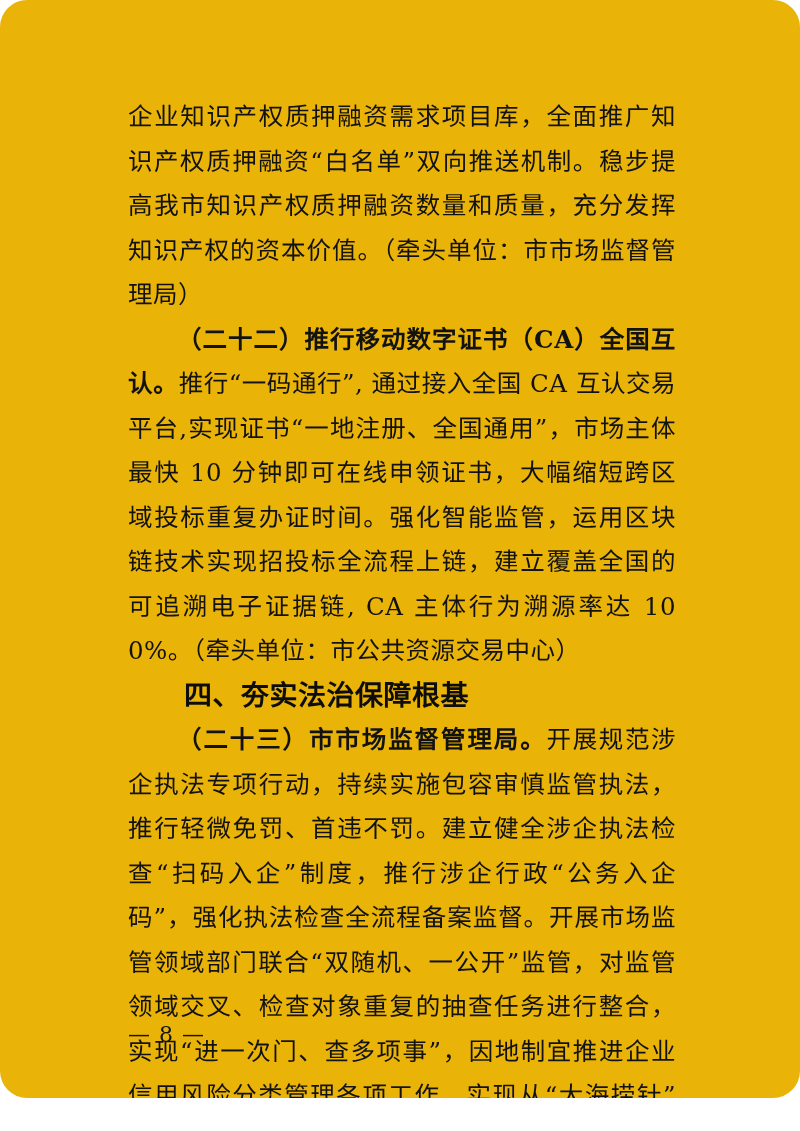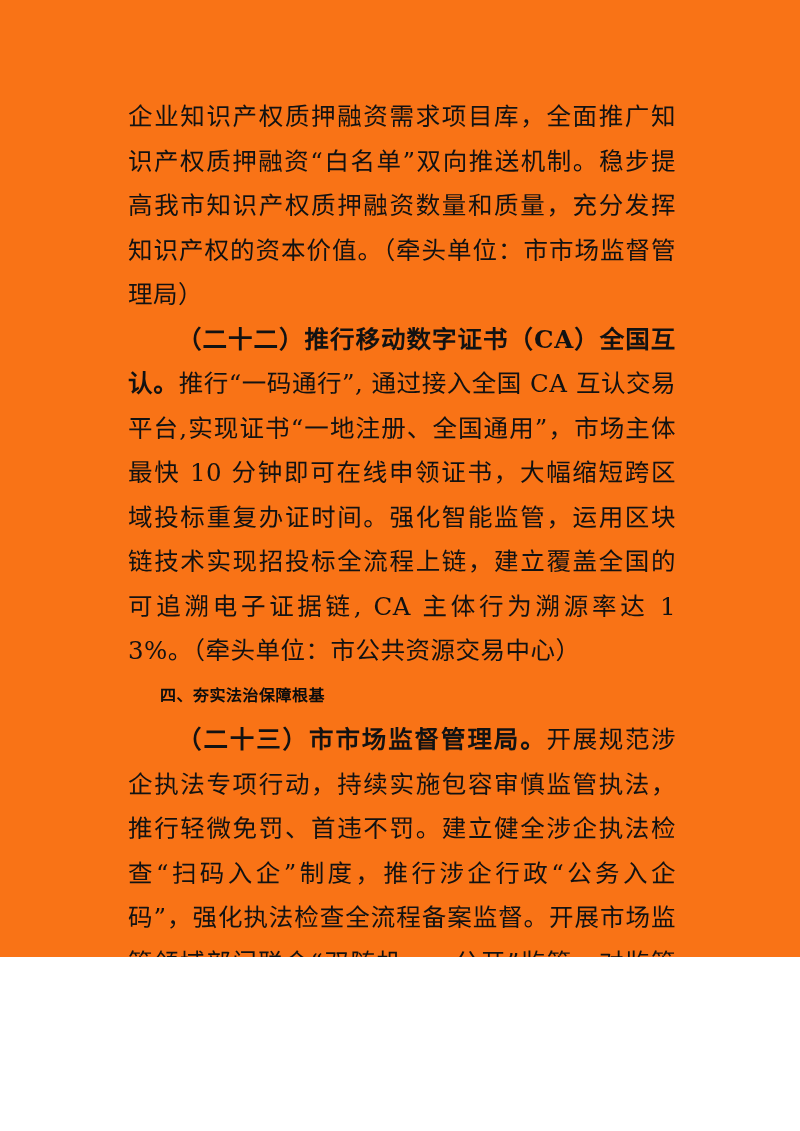"企业知识产权质押融资需求项目库，全面推广知识产权质押融资“白名单”双向推送机制。" .page { background: #f97316 -> #eab308; border-radius: none -> 27px; height: 957px -> 1098px }
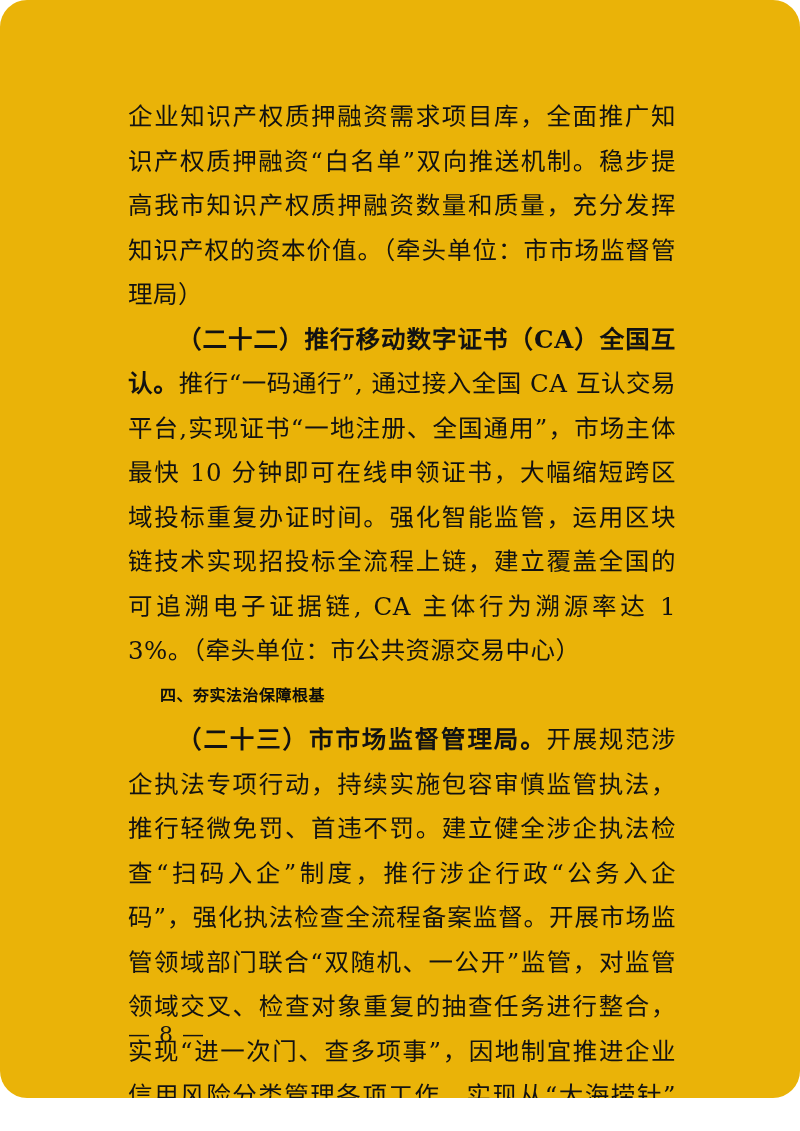"推行“一码通行”, 通过接入全国 CA" span { text: 13% -> 100% }
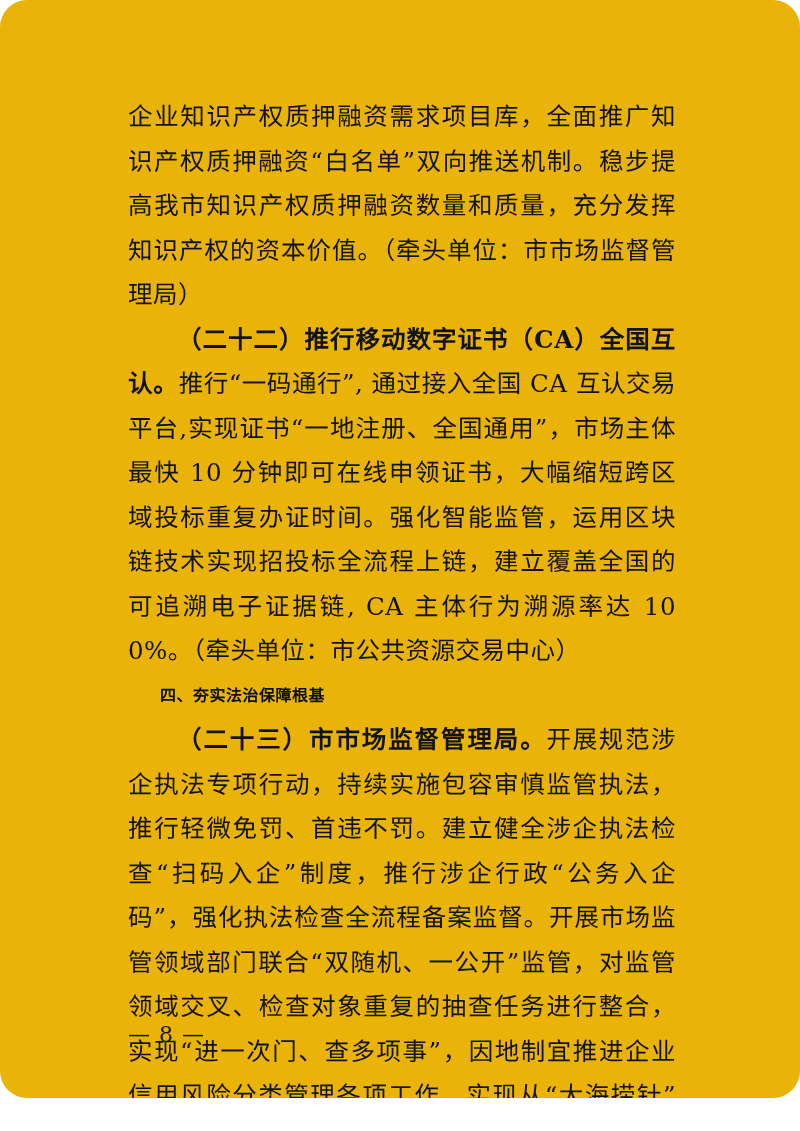"四、夯实法治保障根基" .section-heading { font-size: 16px -> 28px }
